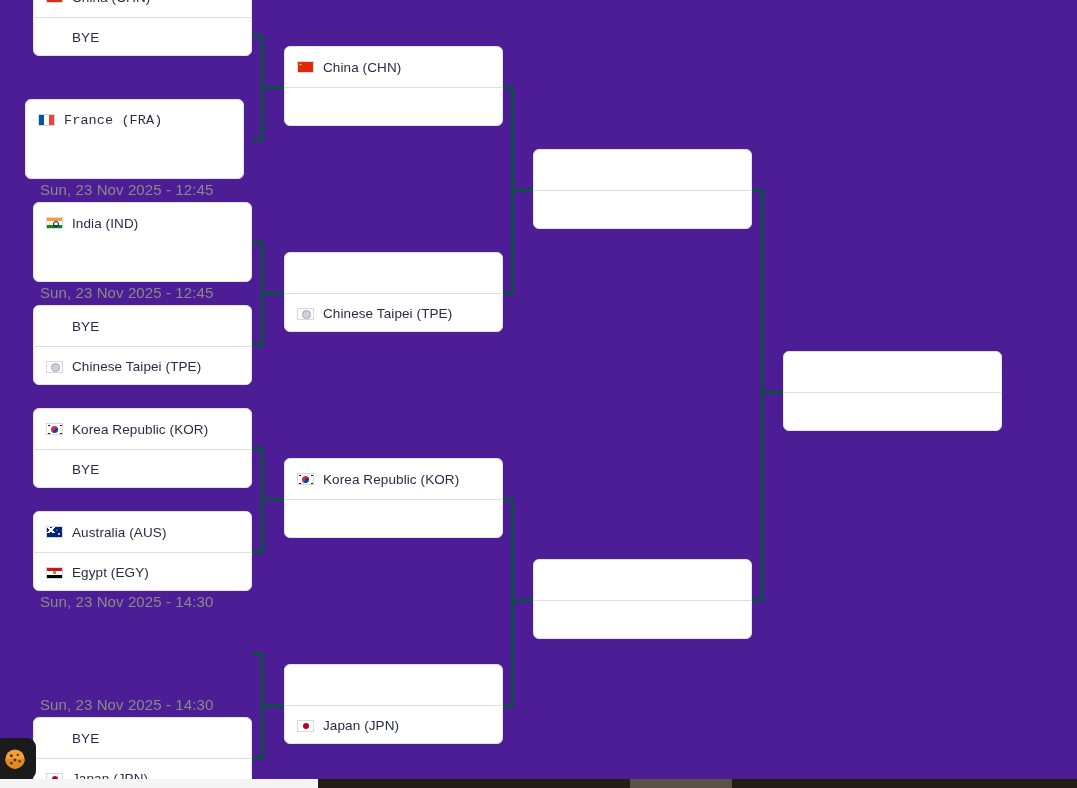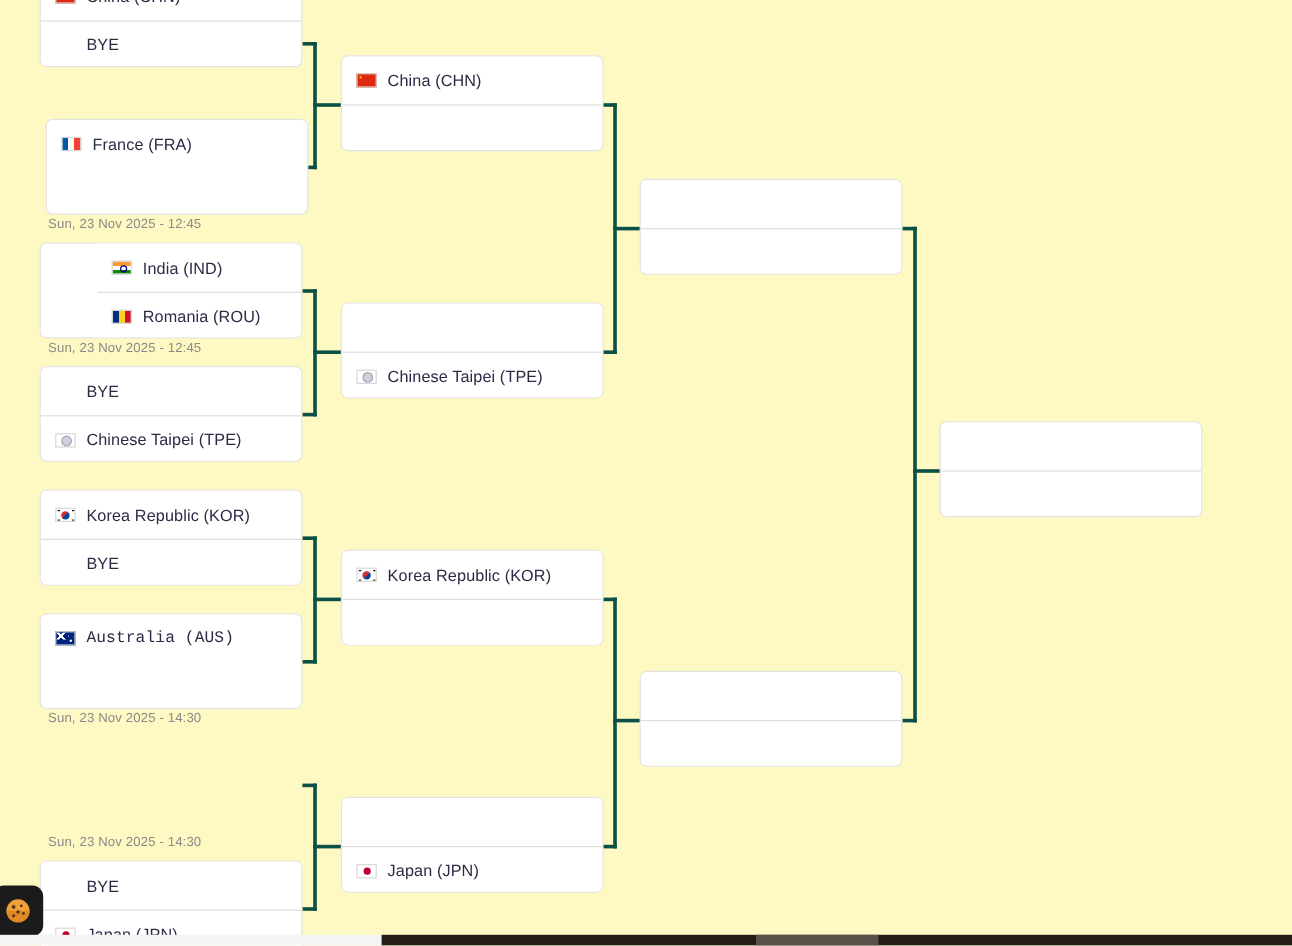"BYE" #bracket-root { background: #fef9c3 -> #4c1d95 }
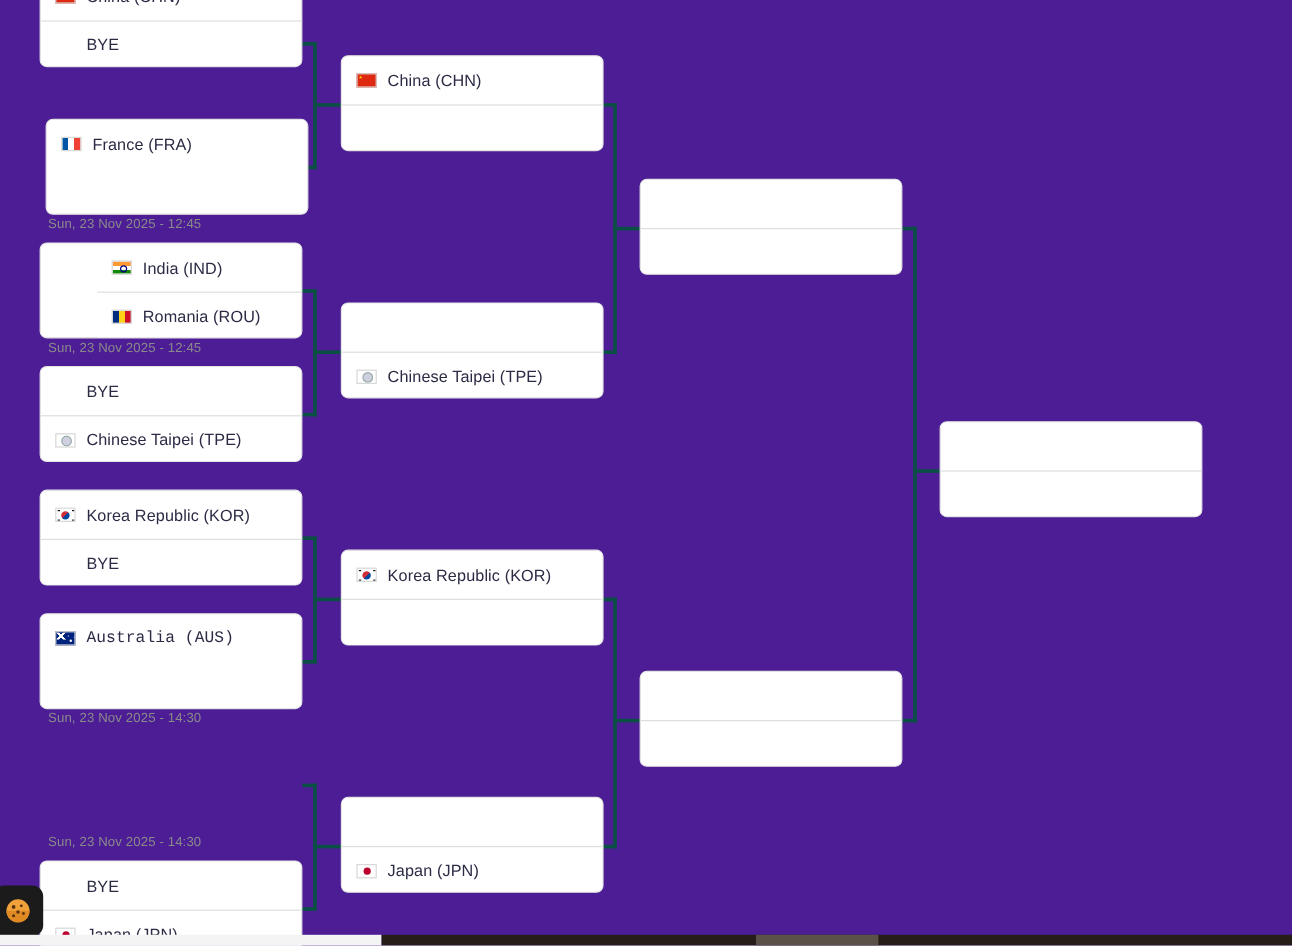"France (FRA)" div.match { font-family: none -> Liberation Mono, monospace; left: 38px -> 25px }
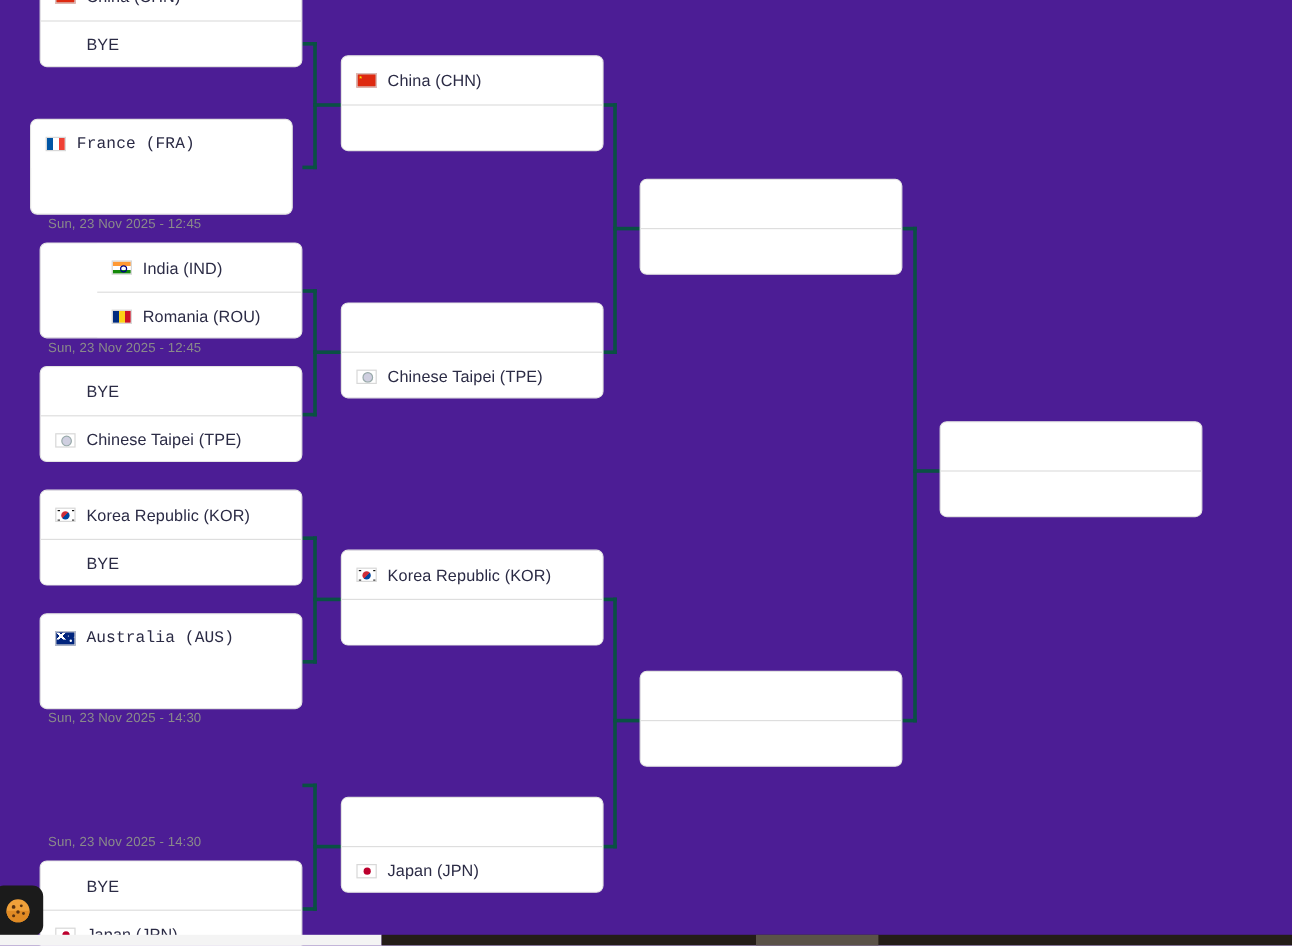"Sun, 23 Nov 2025 -" .match-date { font-size: 11px -> 15px }
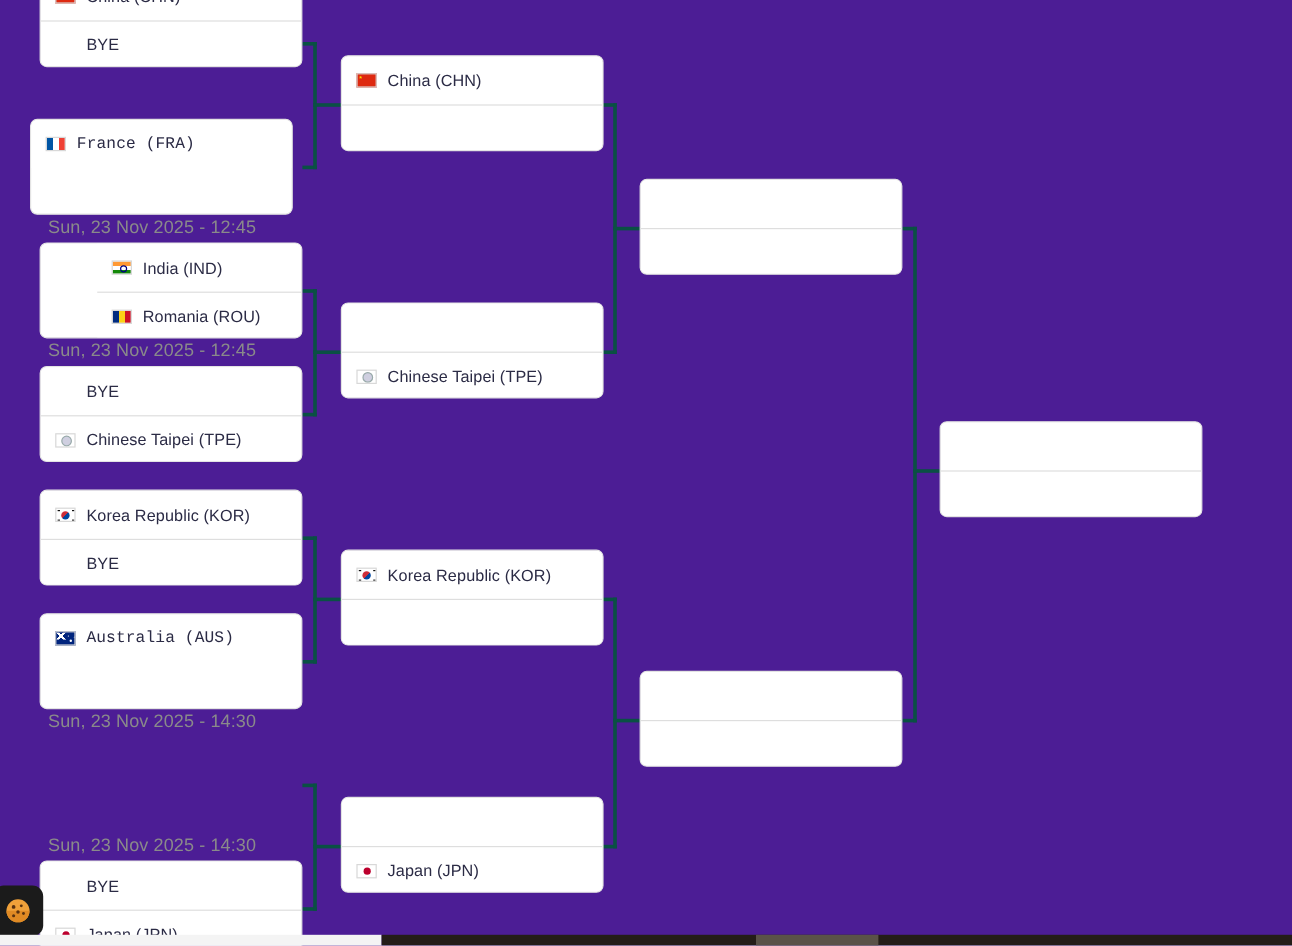"India (IND)" div.match { padding-left: 47px -> none }
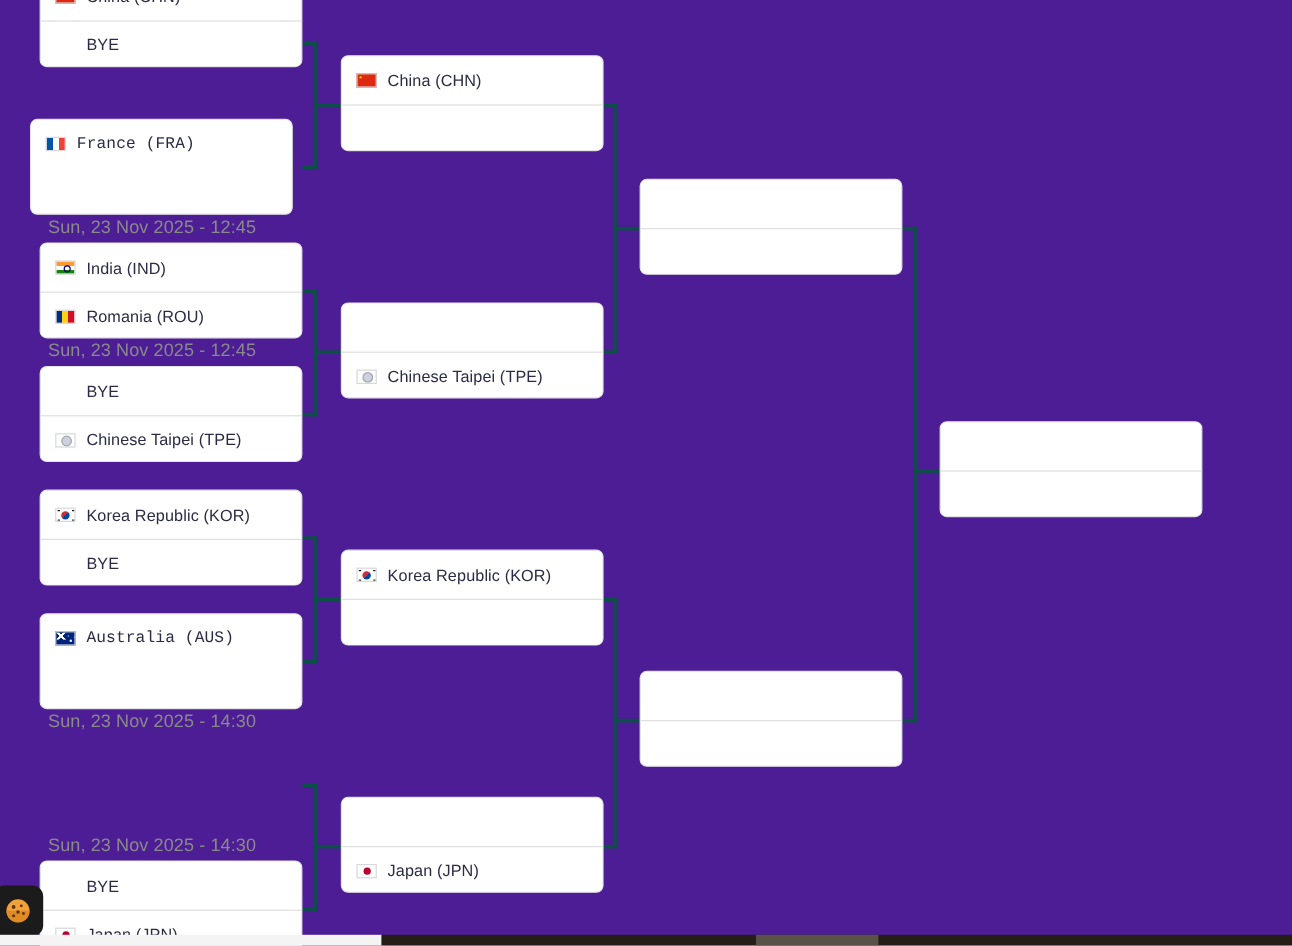"Romania (ROU)" div.team-row { html: <div> <span></span> <span>Romania (ROU)</span> </div> -> none }
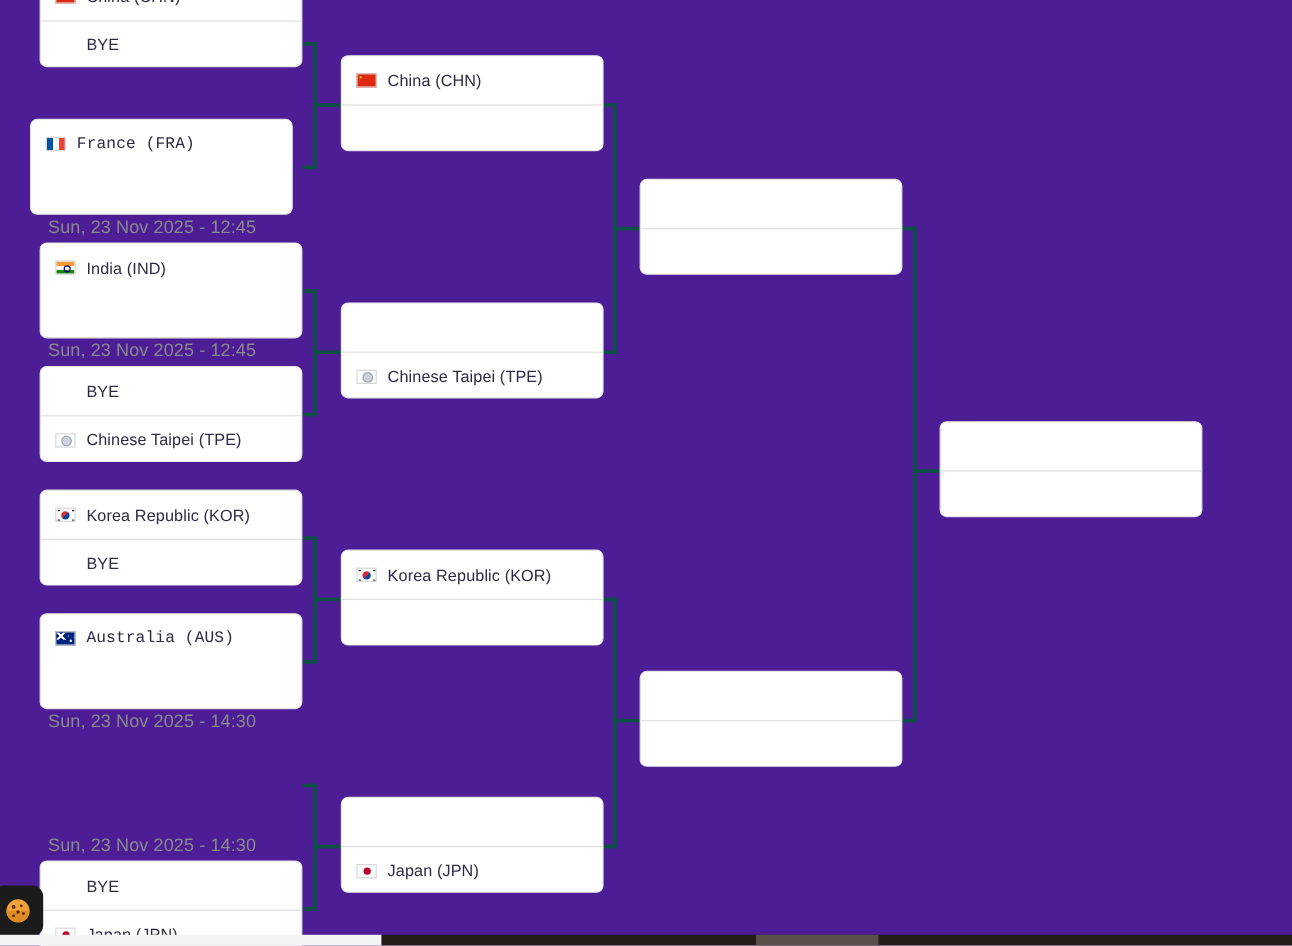"Australia (AUS)" div.match { font-family: Liberation Mono, monospace -> none }
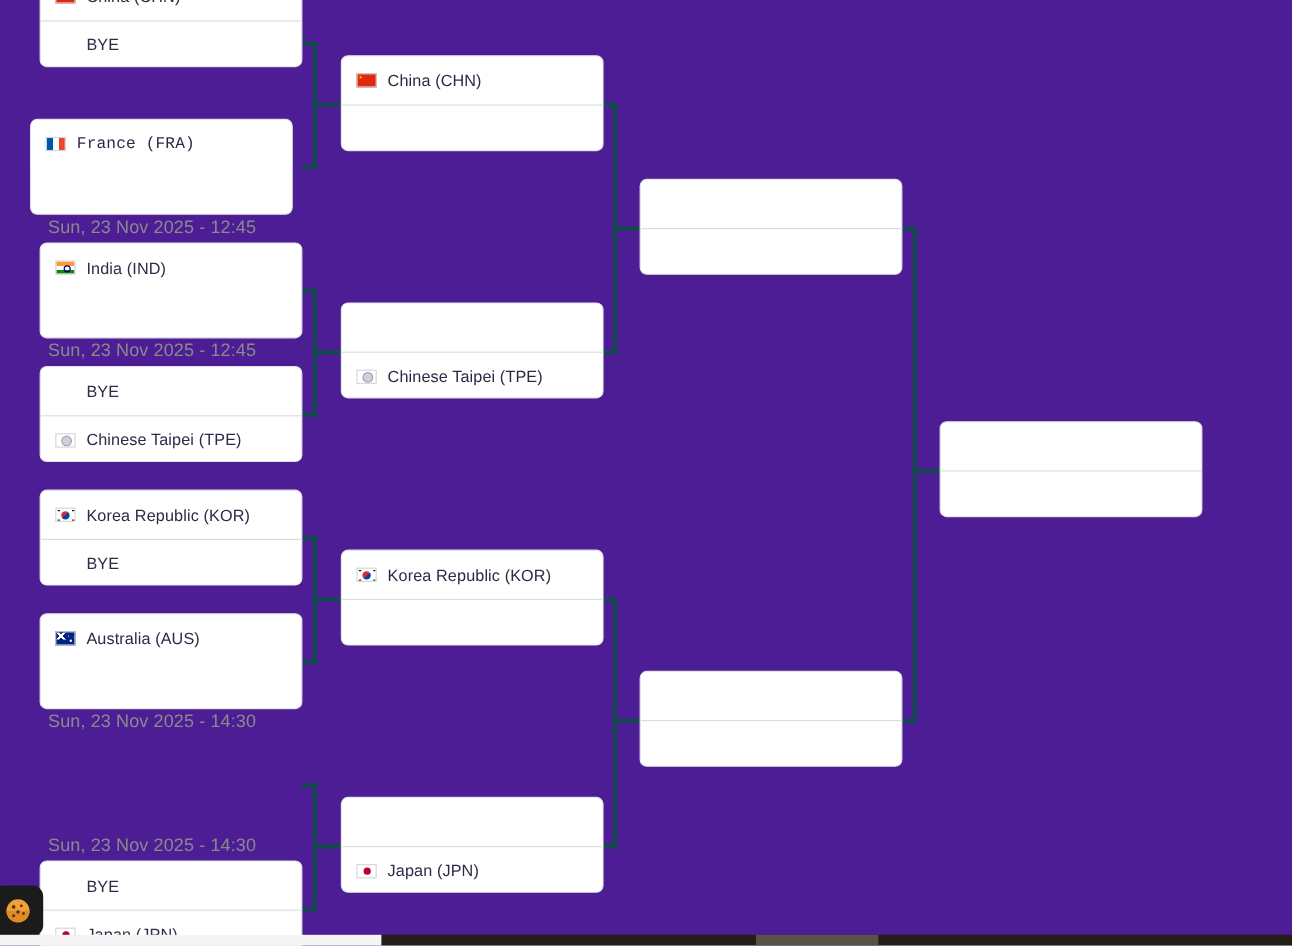"Egypt (EGY)" div.team-row { html: none -> <div> <span></span> <span>Egypt (EGY)</span> </div> }
